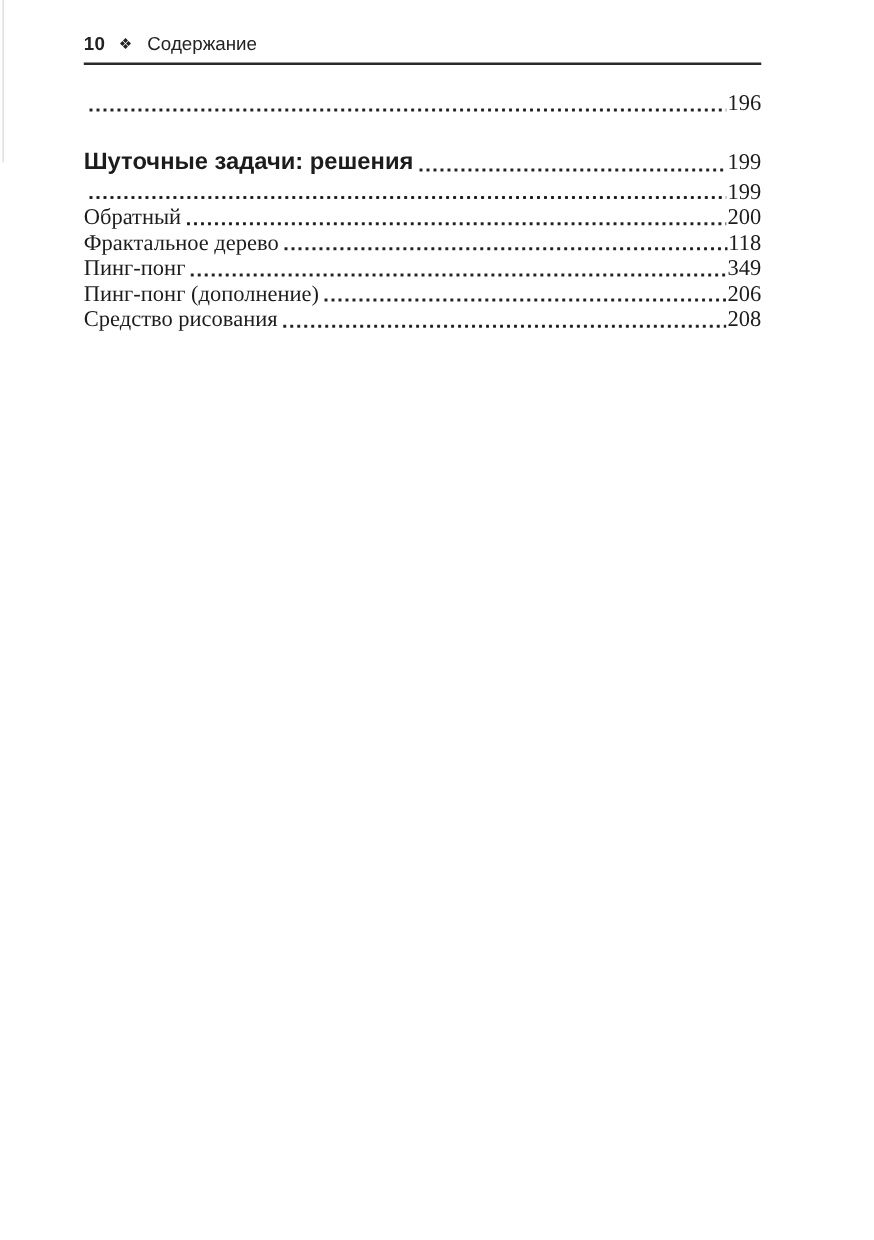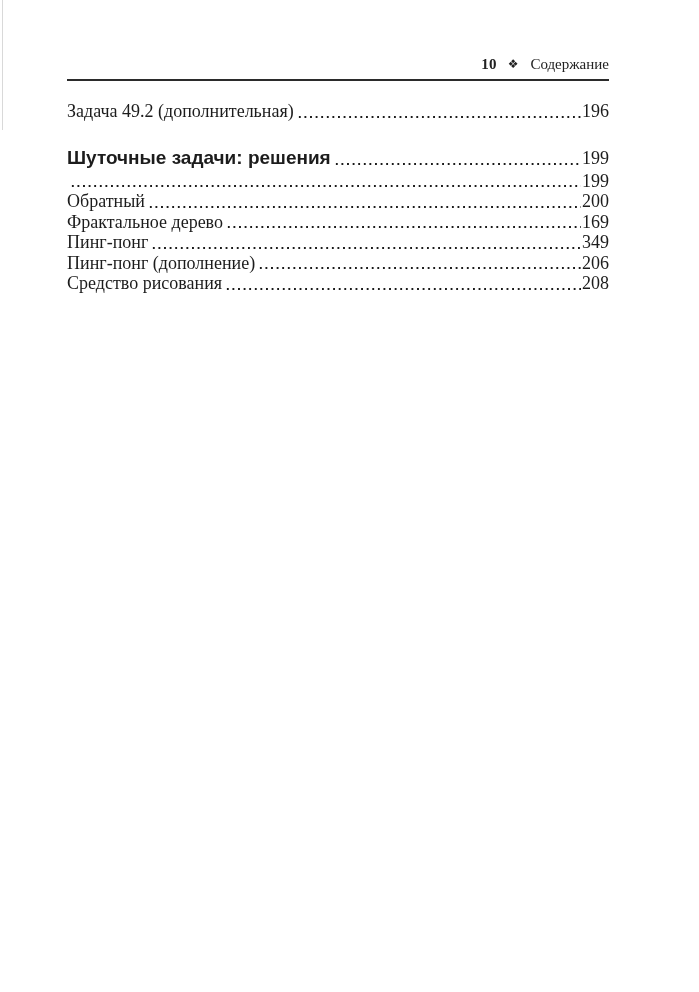"10" .running-head { font-family: Liberation Serif, serif -> Liberation Sans, sans-serif; justify-content: flex-end -> none; margin-top: 54px -> 26px }
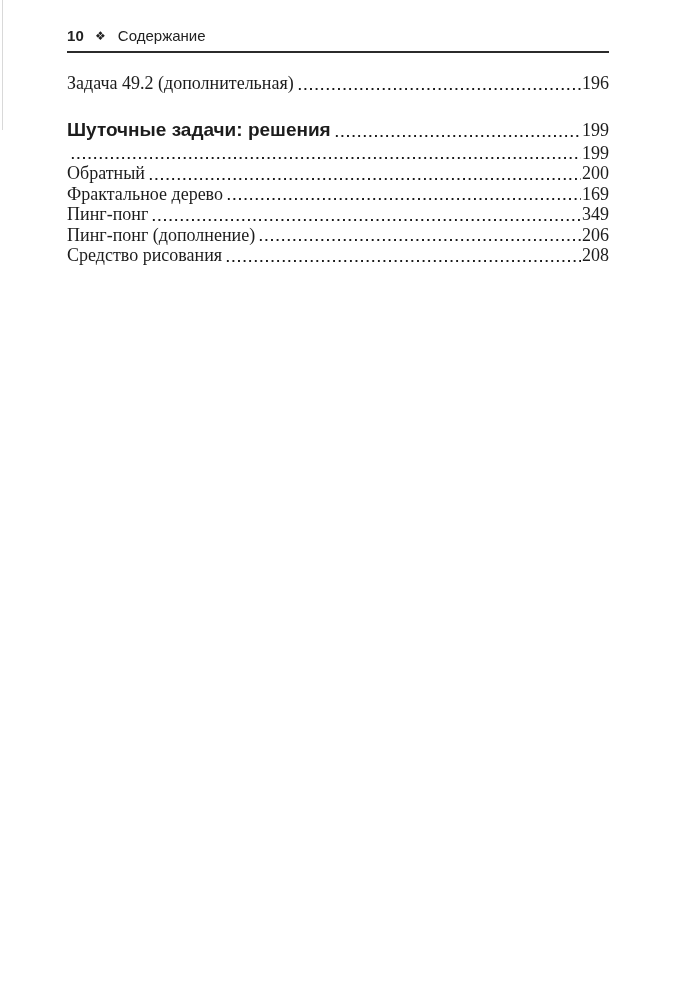"Задача 49.2 (дополнительная)" span.toc-label { html: <span>Задача 49.2 (дополнительная)</span> -> none }
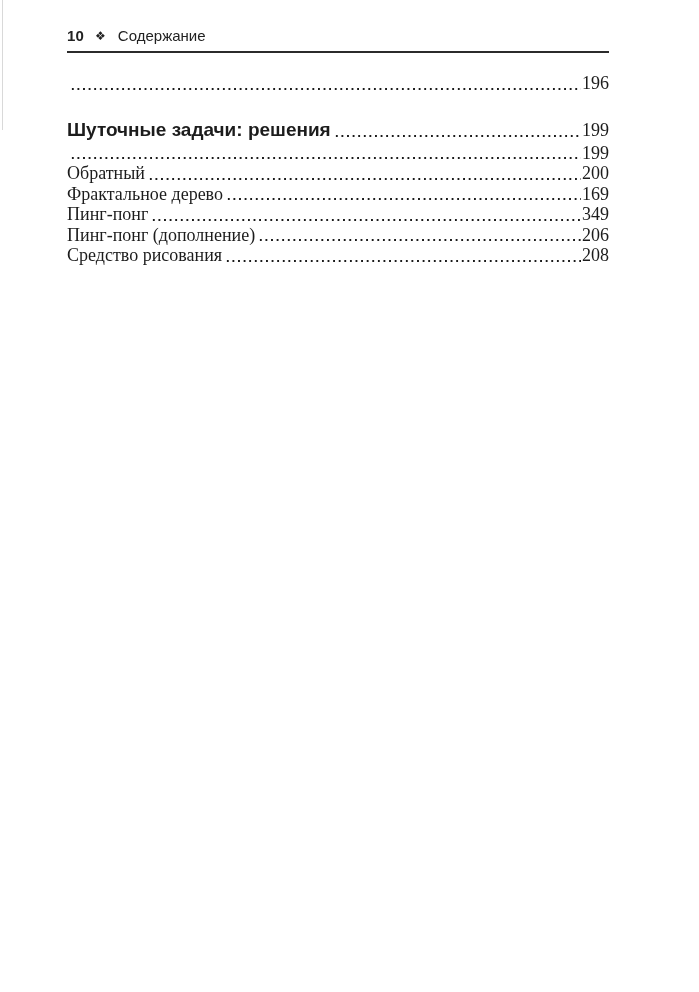"169" span.toc-page { text: 169 -> 118 }
